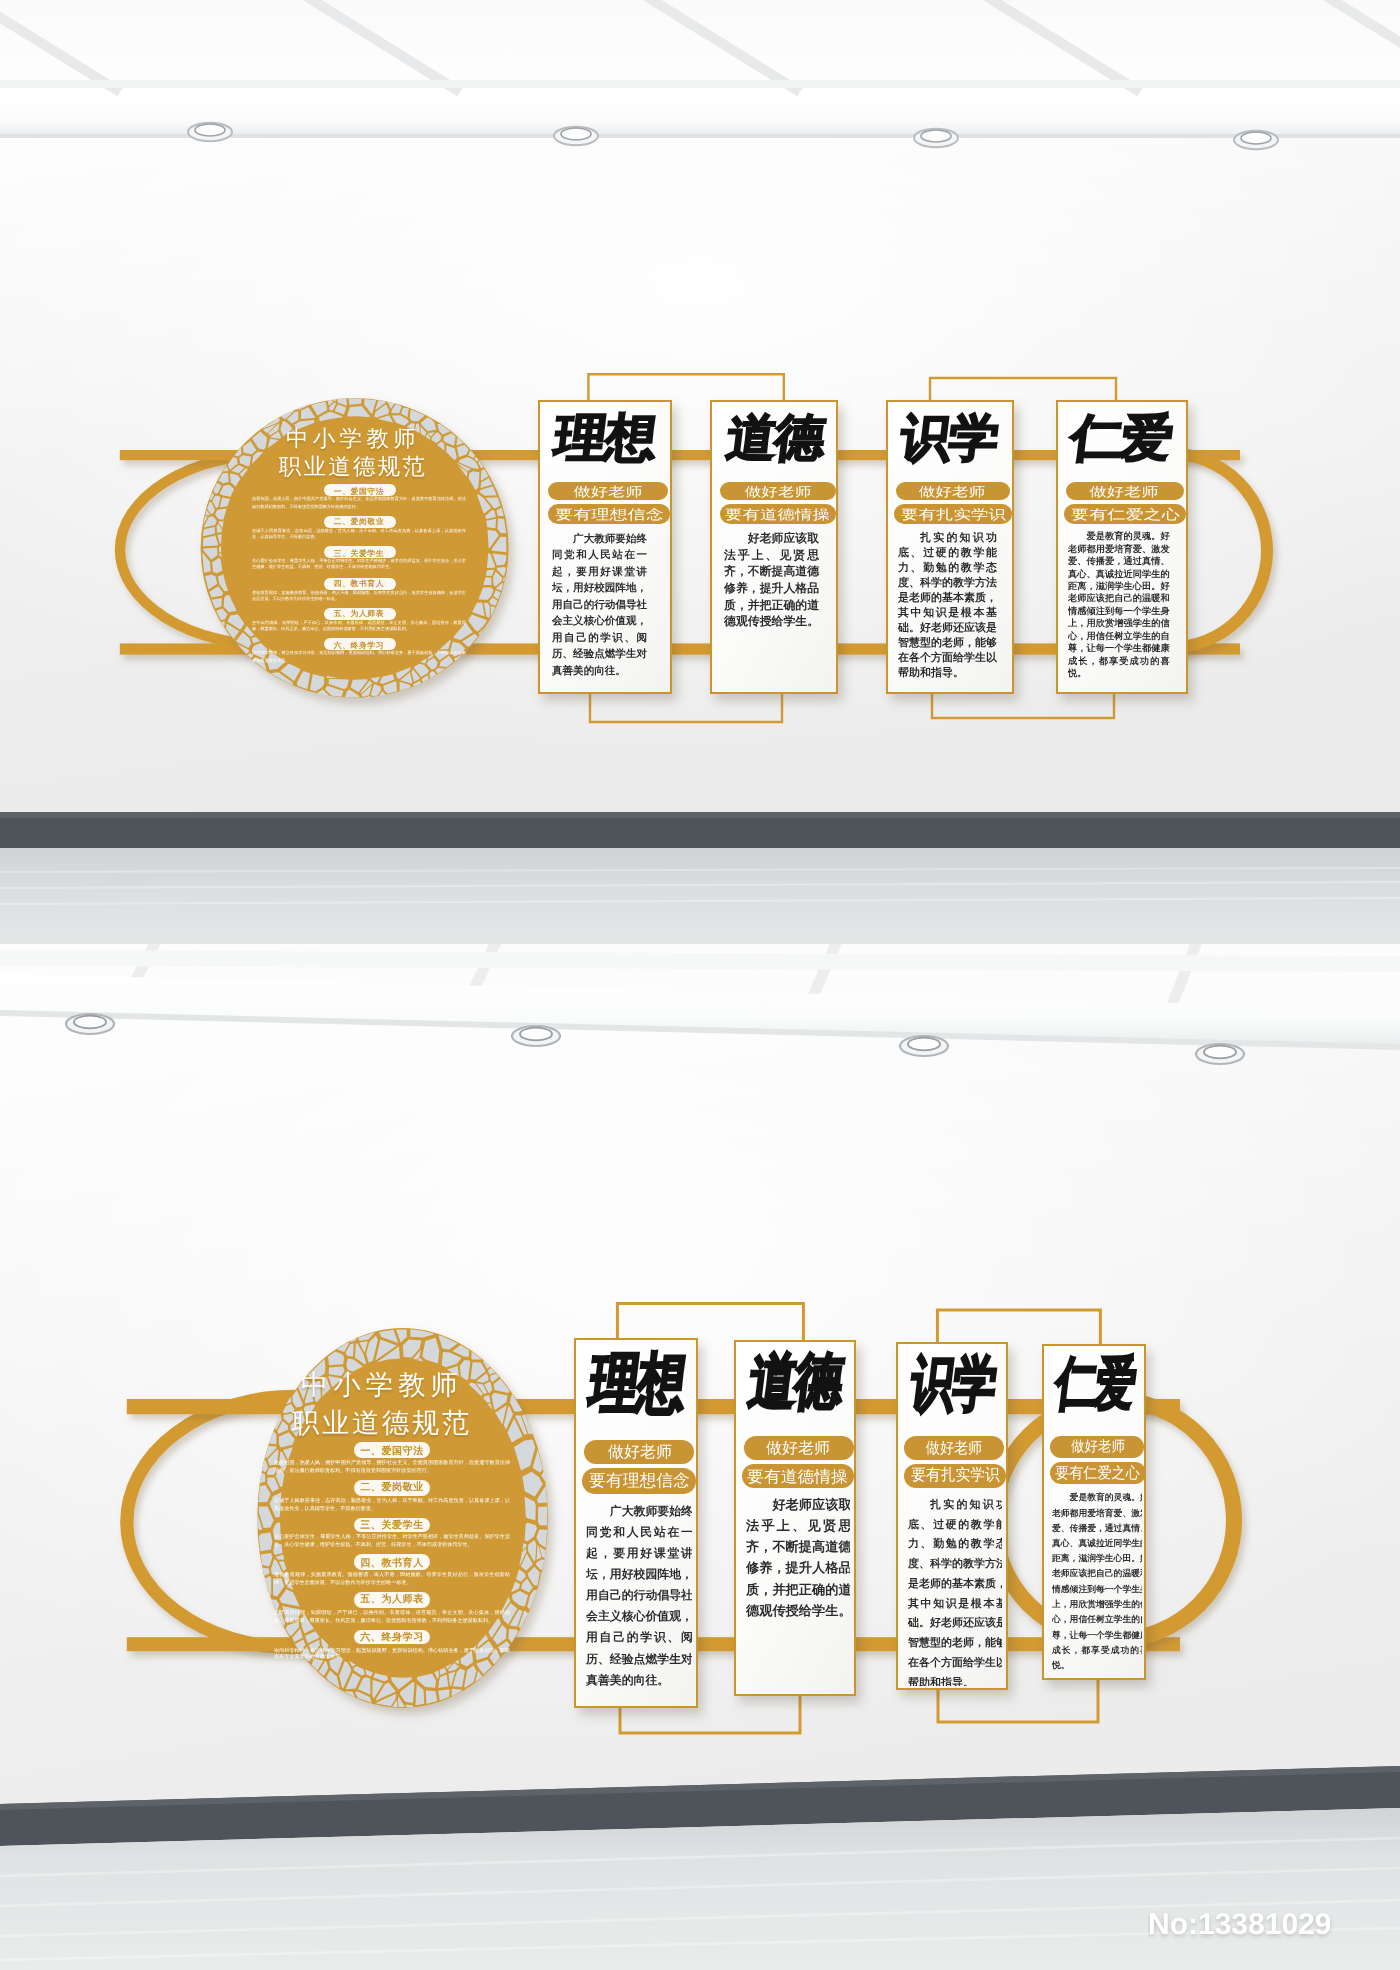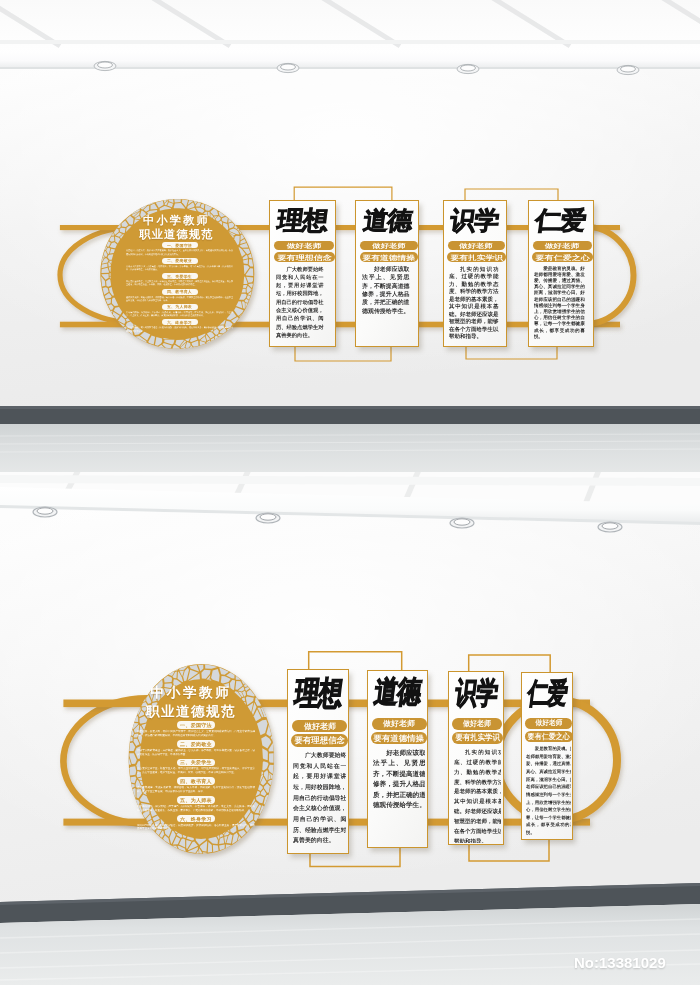"中小学教师" .badge-title { font-weight: bold -> normal }
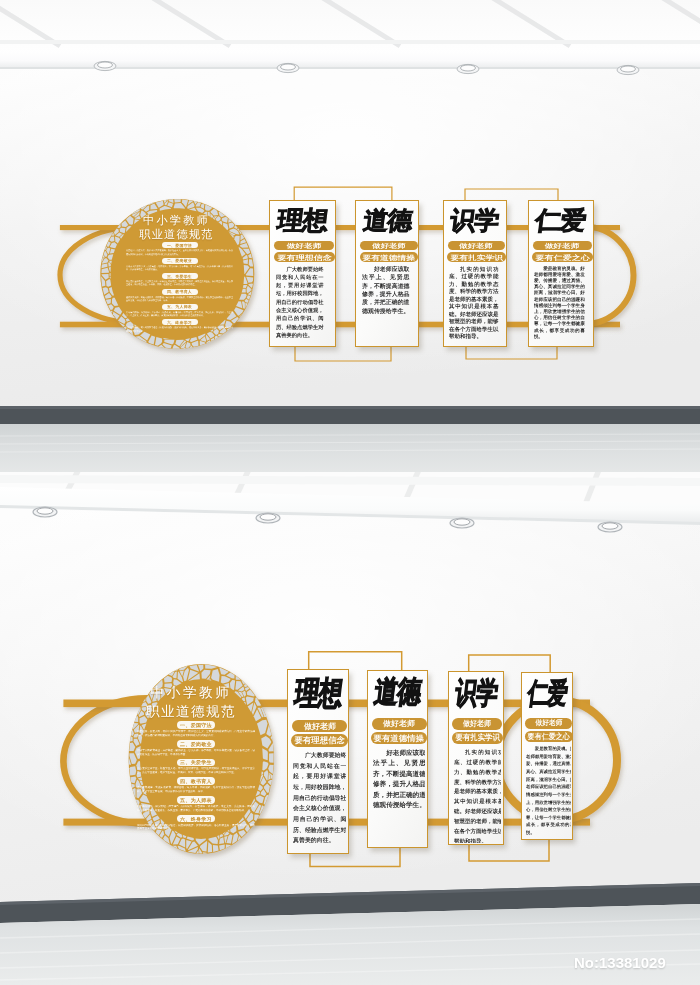"做好老师" .tag { font-weight: bold -> normal }
